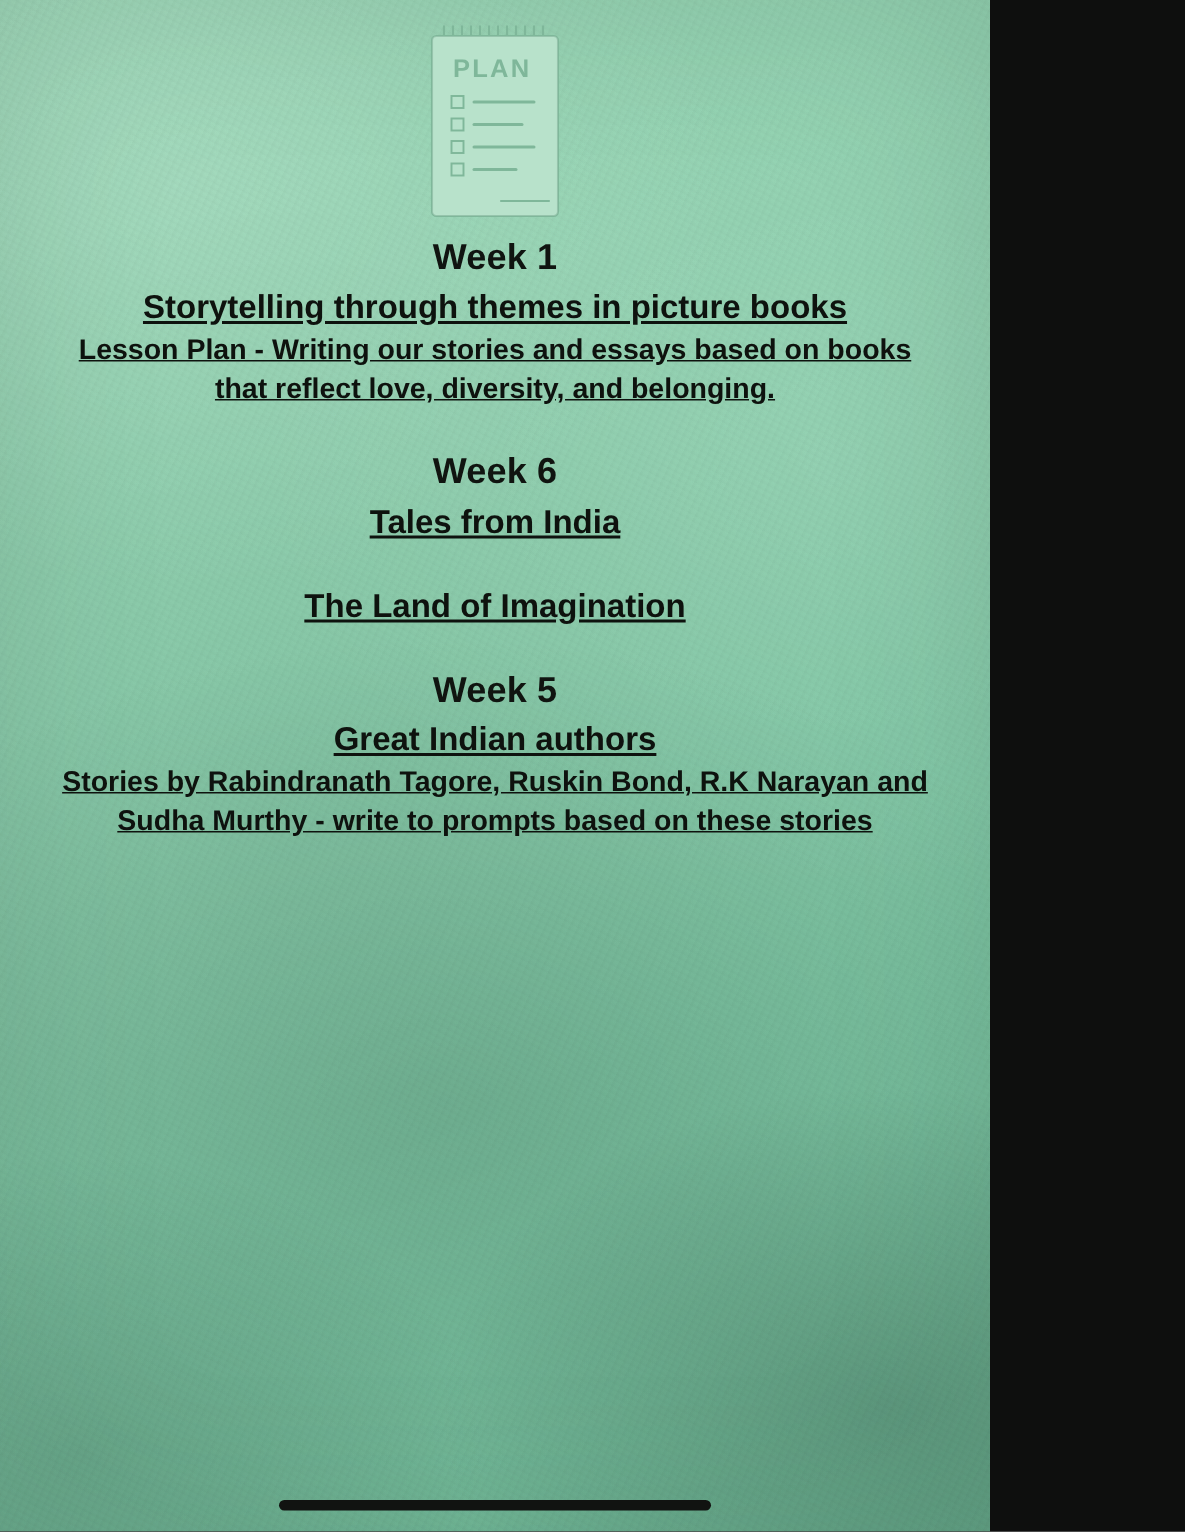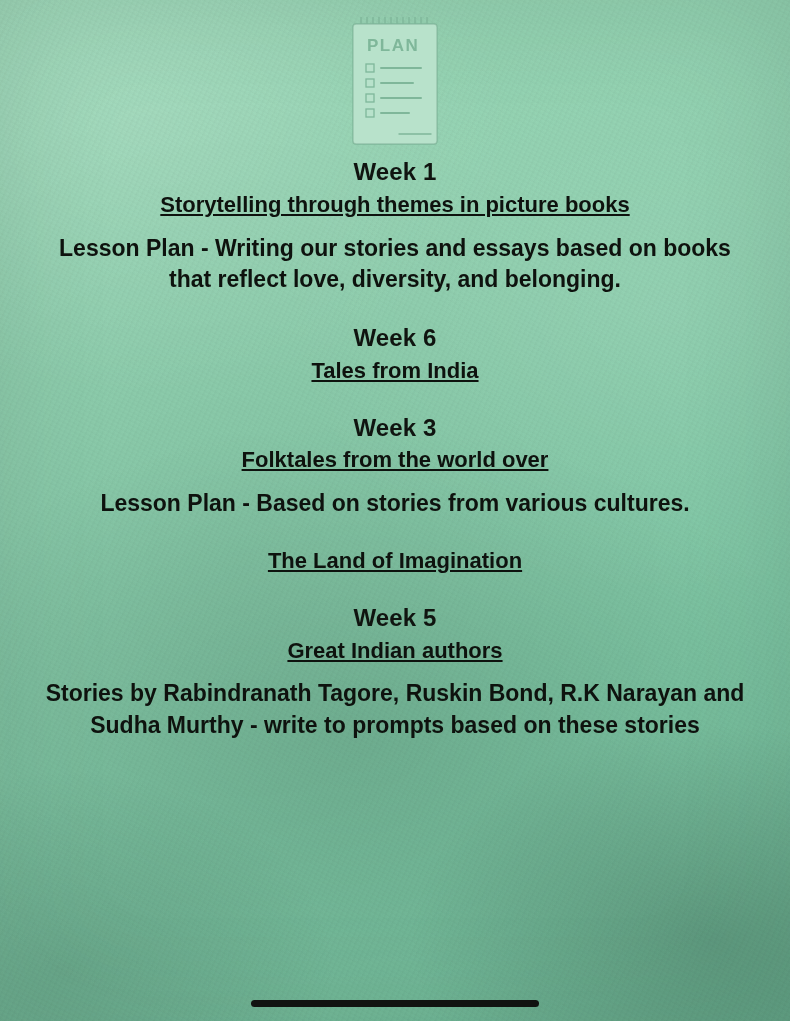"PLAN" #page { width: 790px -> 660px }
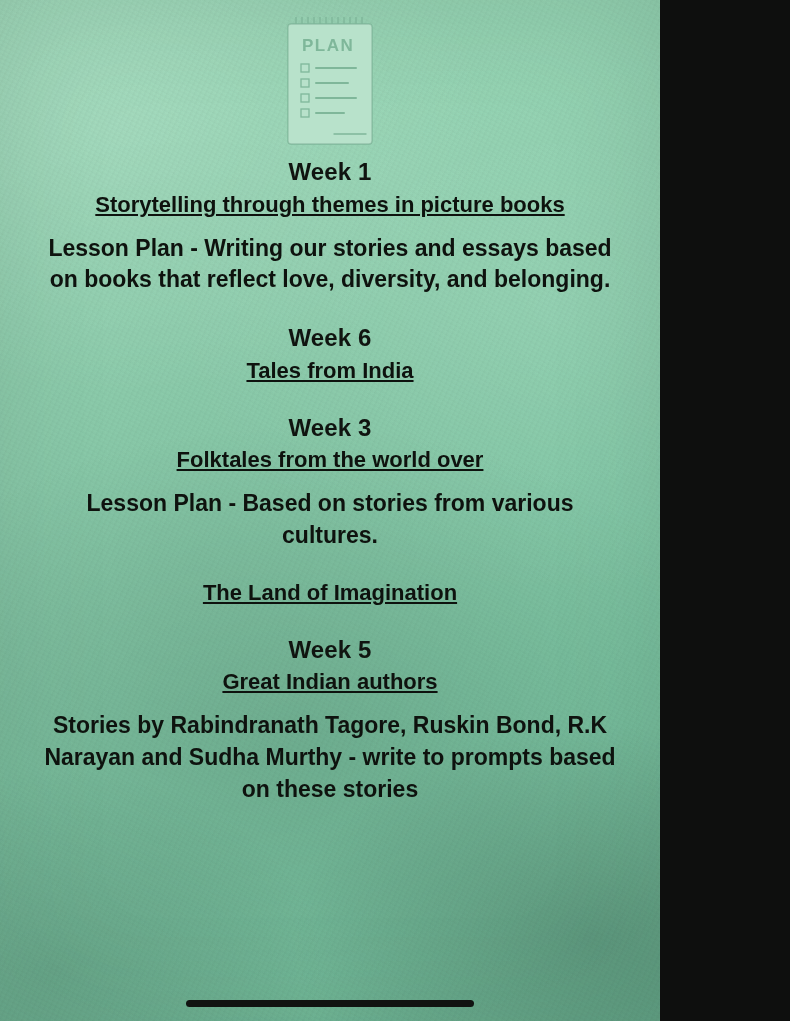"Lesson Plan - Writing our" .week-desc { font-size: 23px -> 19px; margin-top: 13px -> 1px; text-decoration: none -> underline }
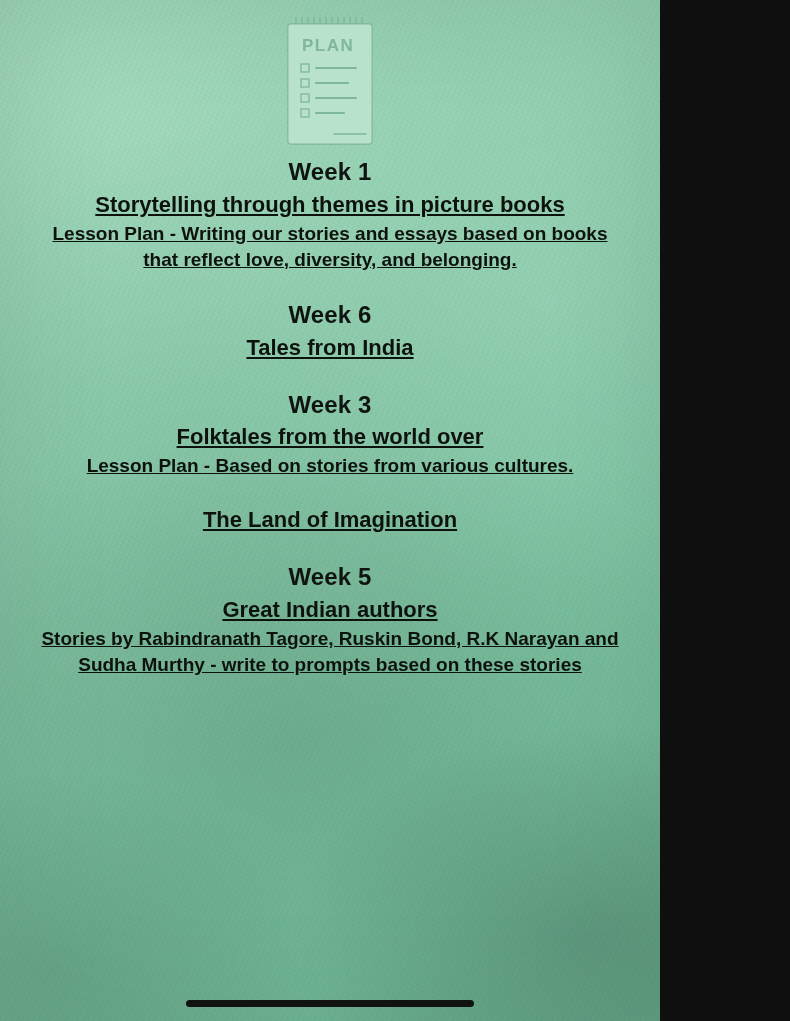"Week 3" div.section { html: <div> <div>Week 3</div> <div>Folktales from the world over</div> <div>Lesson Plan - Based on stories from various cultures.</div> </div> -> none }
